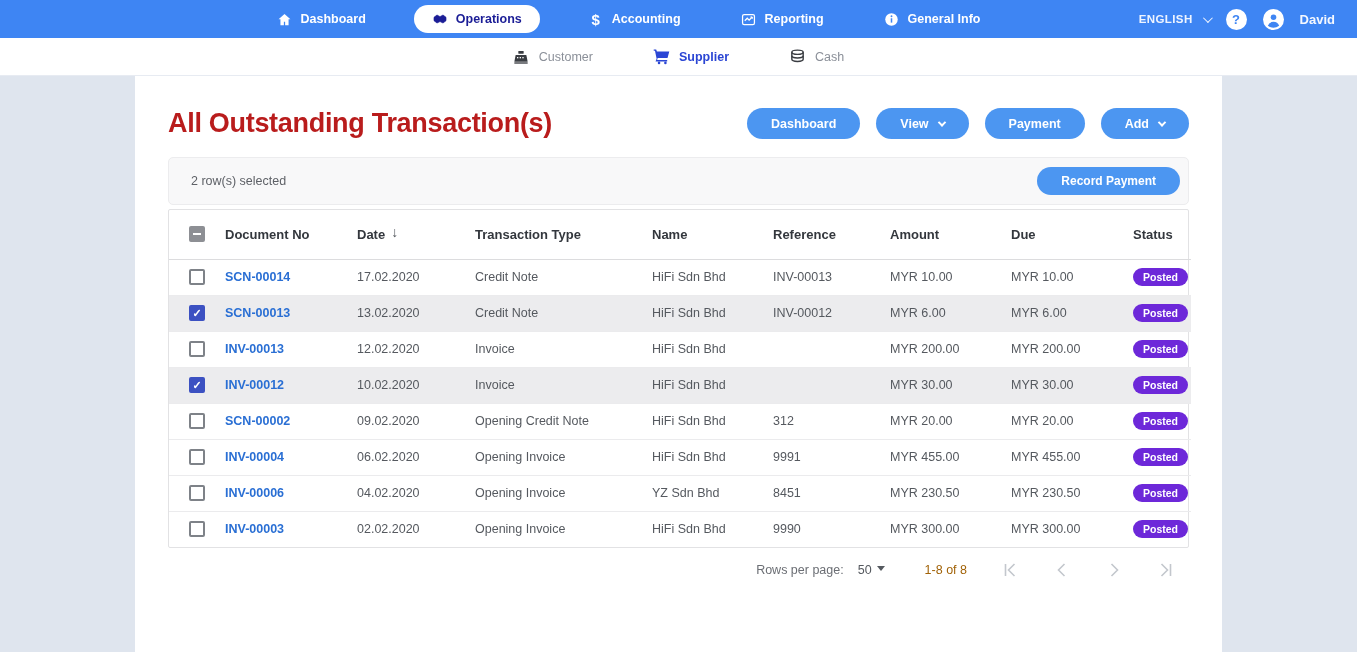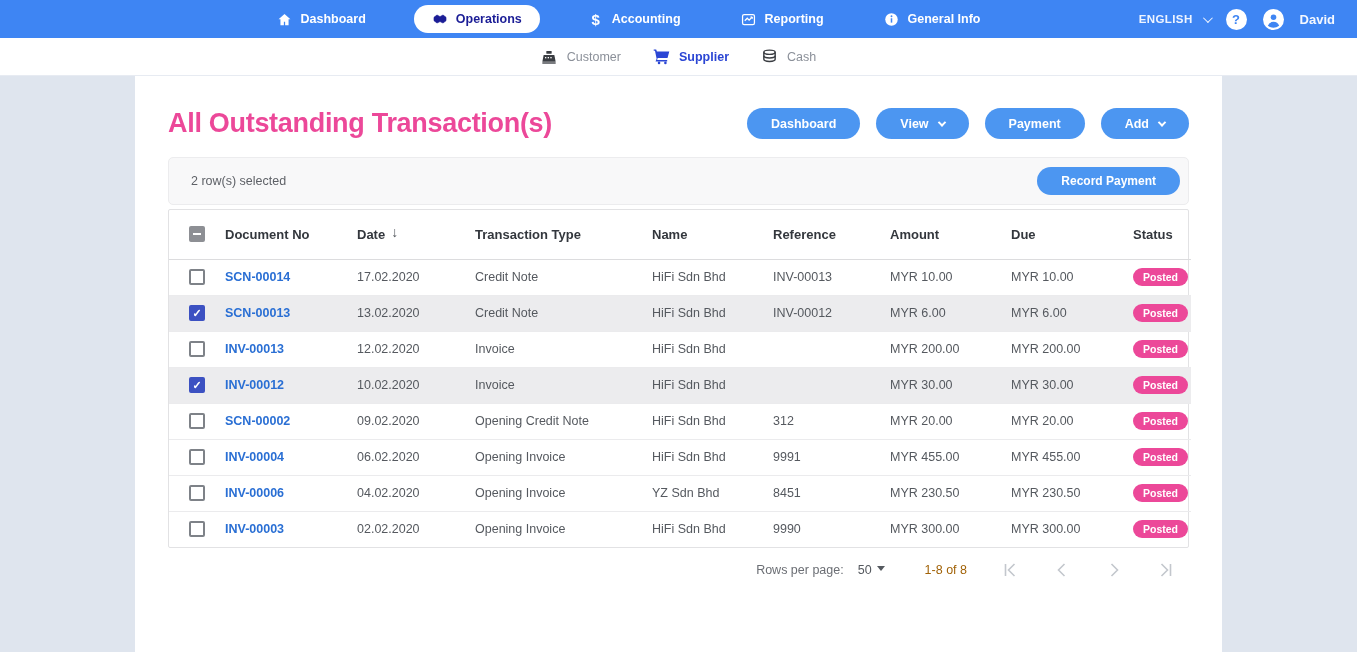"Customer" .subnav { gap: 32px -> 60px }
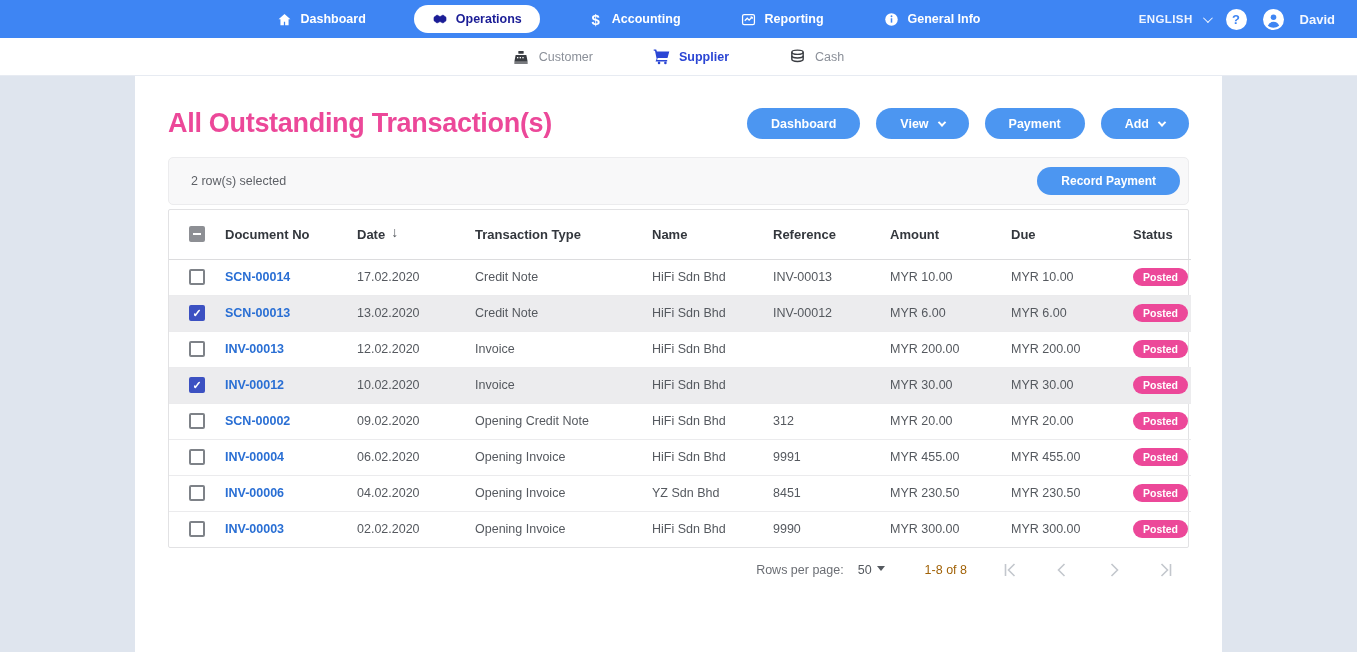"All Outstanding Transaction(s)" .page-title { color: #ec4899 -> #b91c1c }
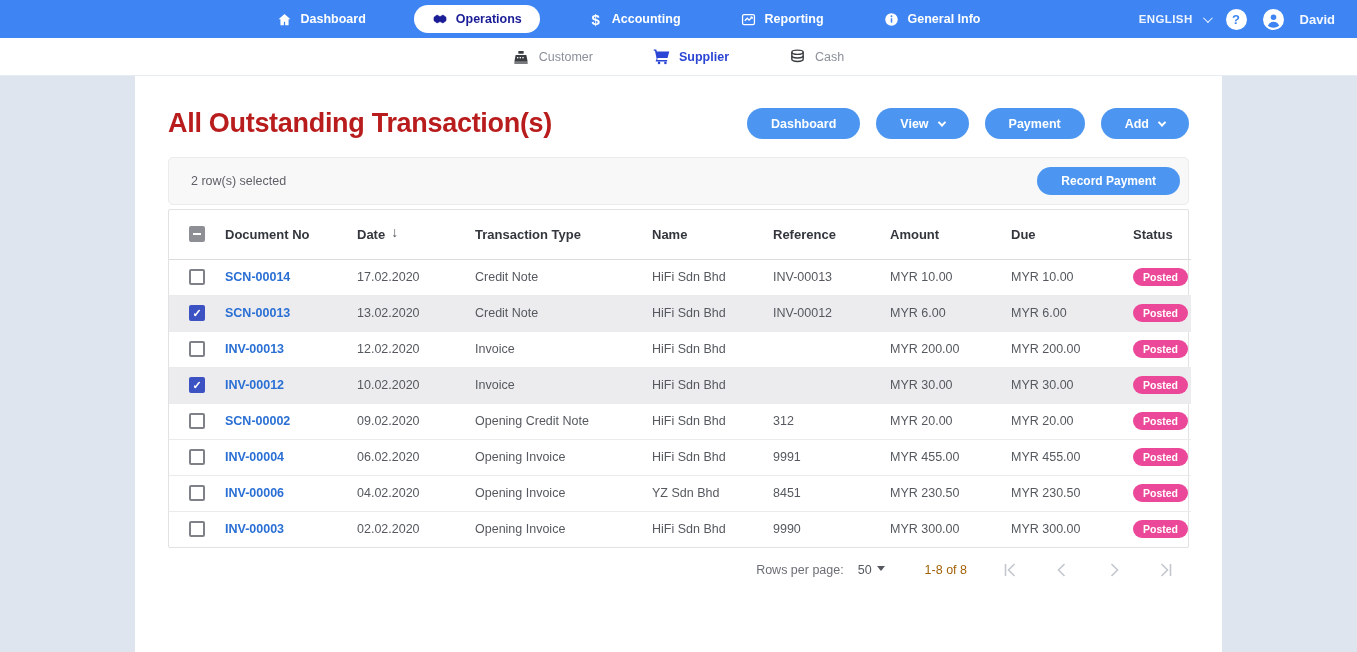"Posted" .badge { background: #ec4899 -> #6d28d9 }
